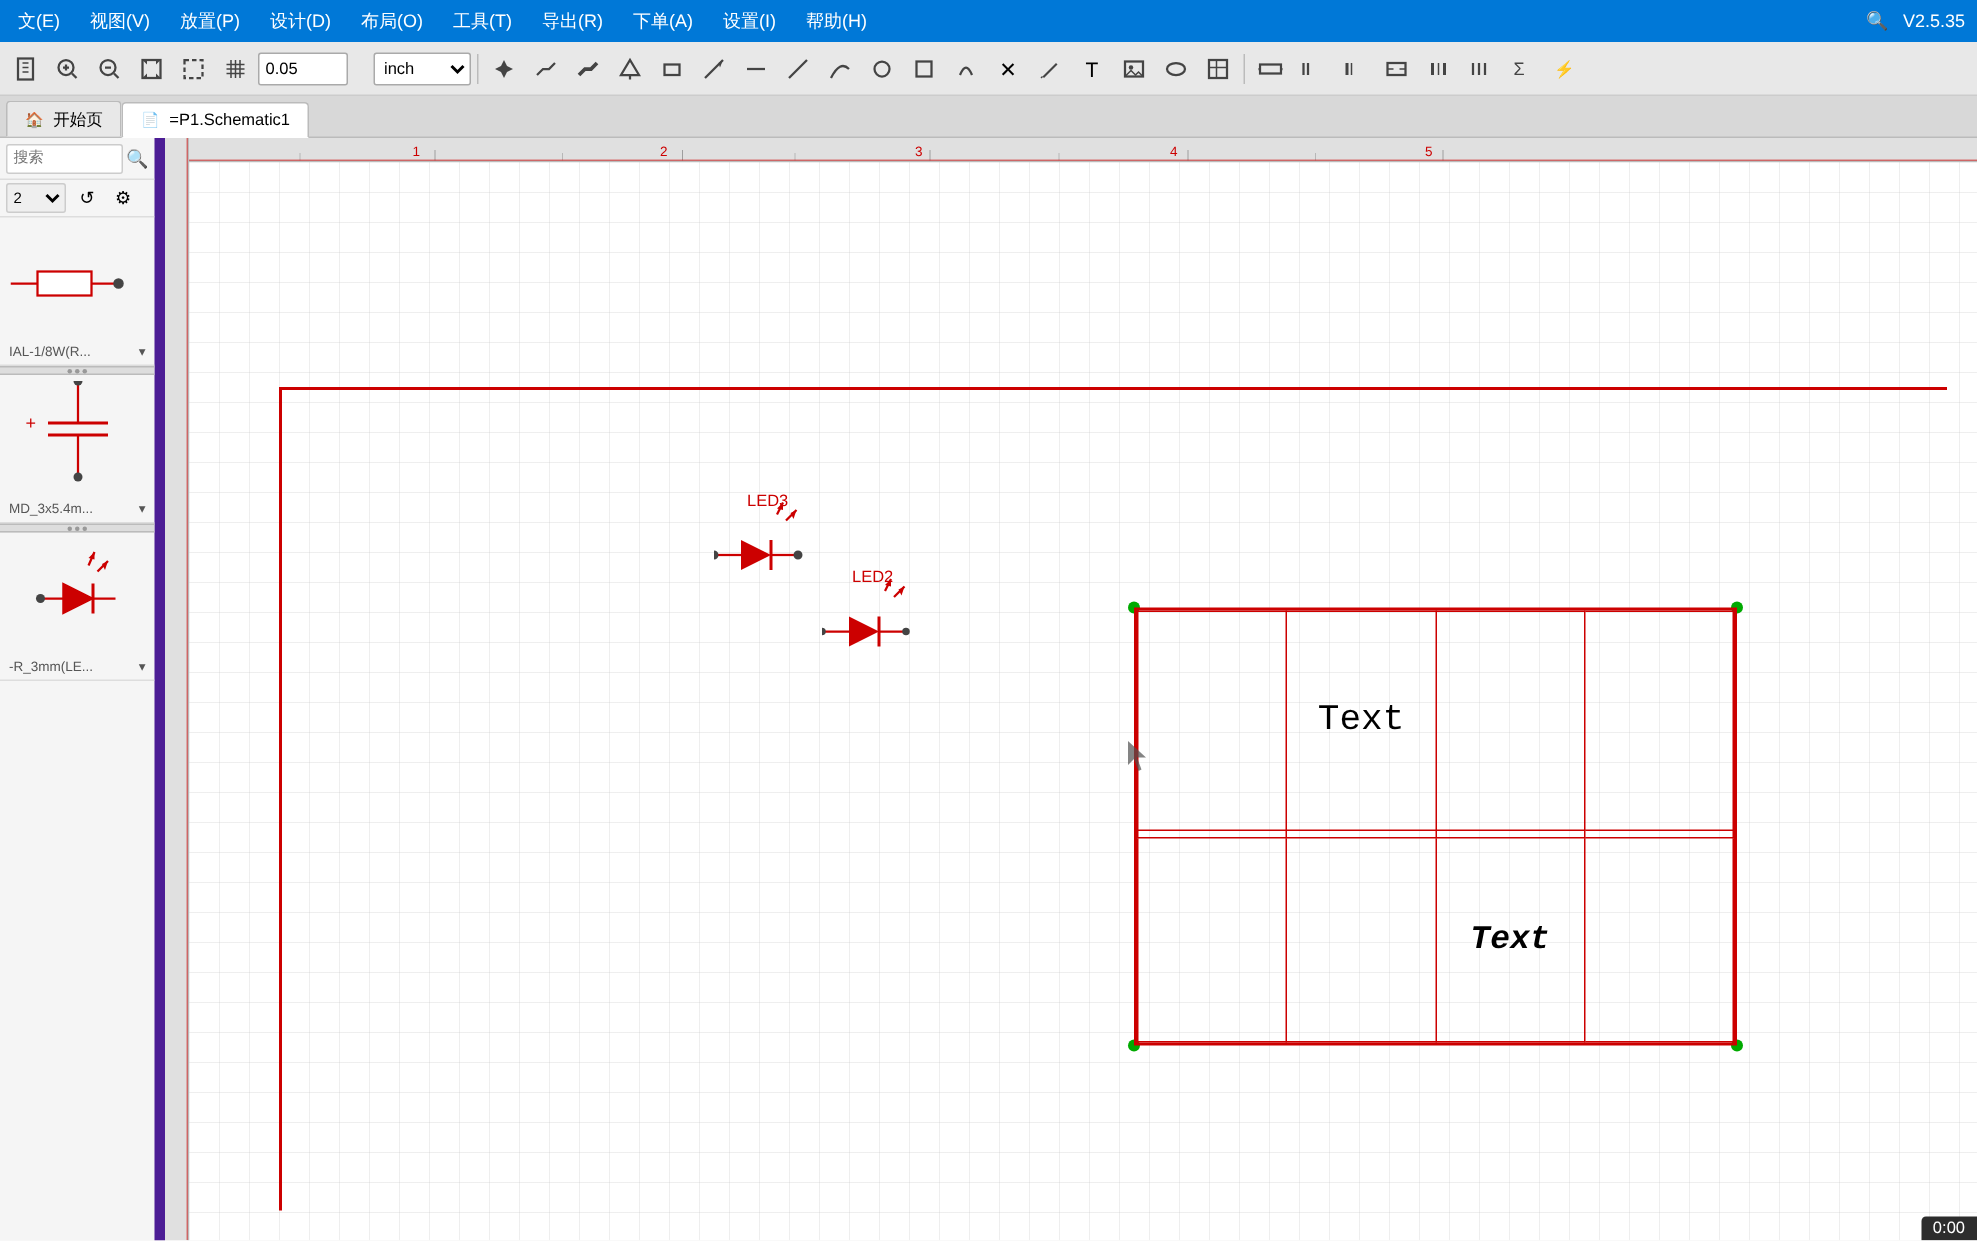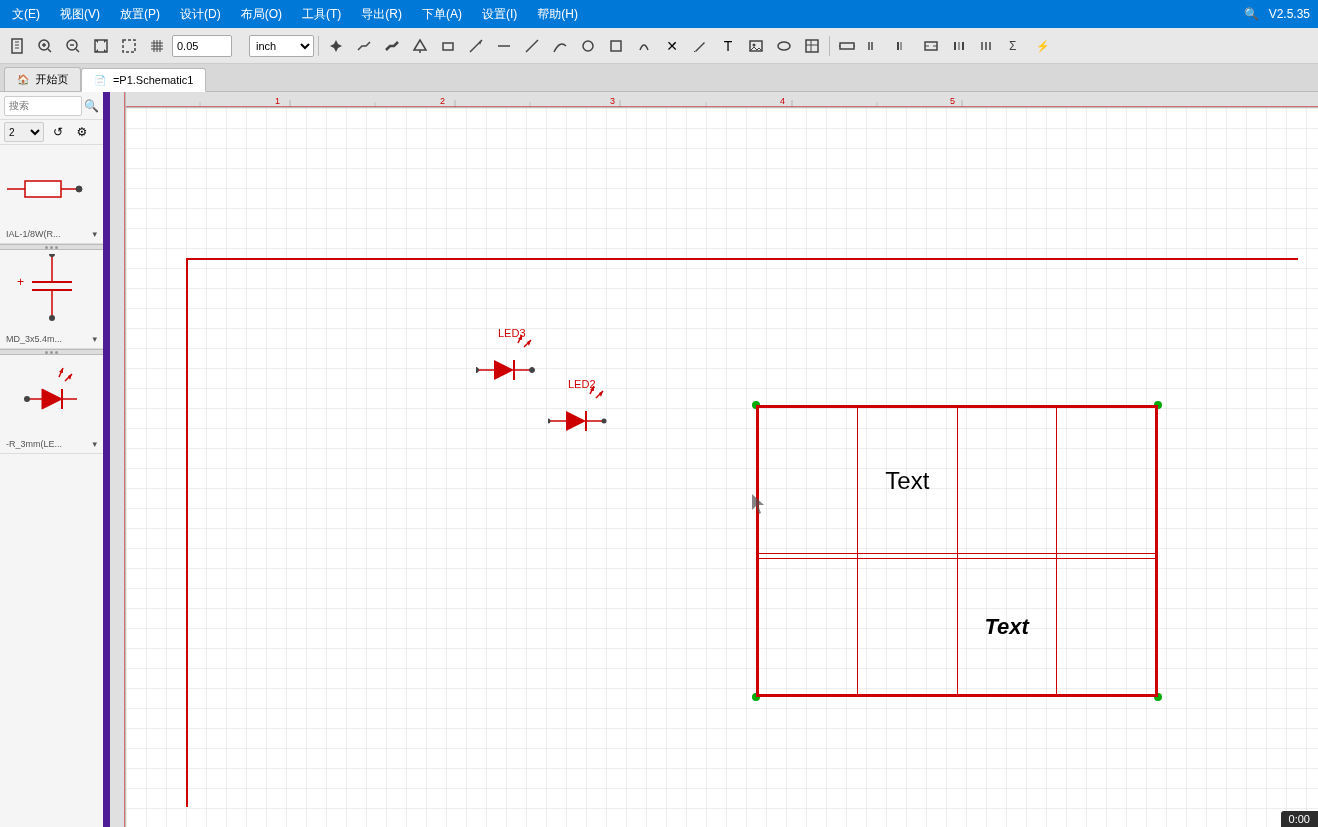"Text" .schematic-table table { font-family: none -> Liberation Mono, monospace }
